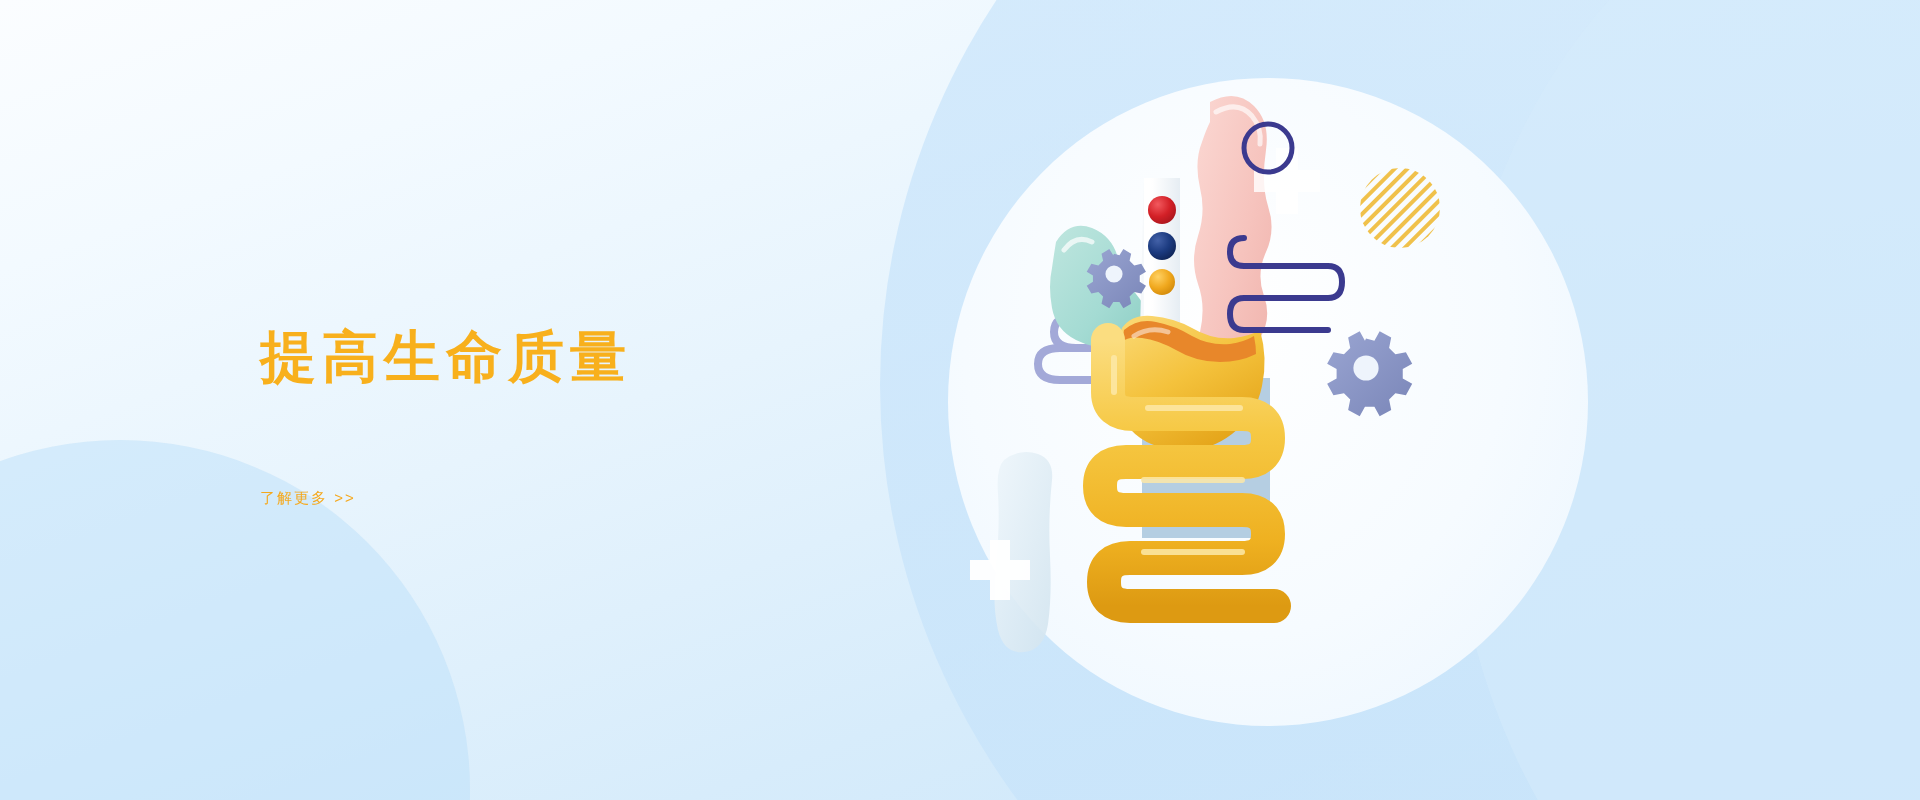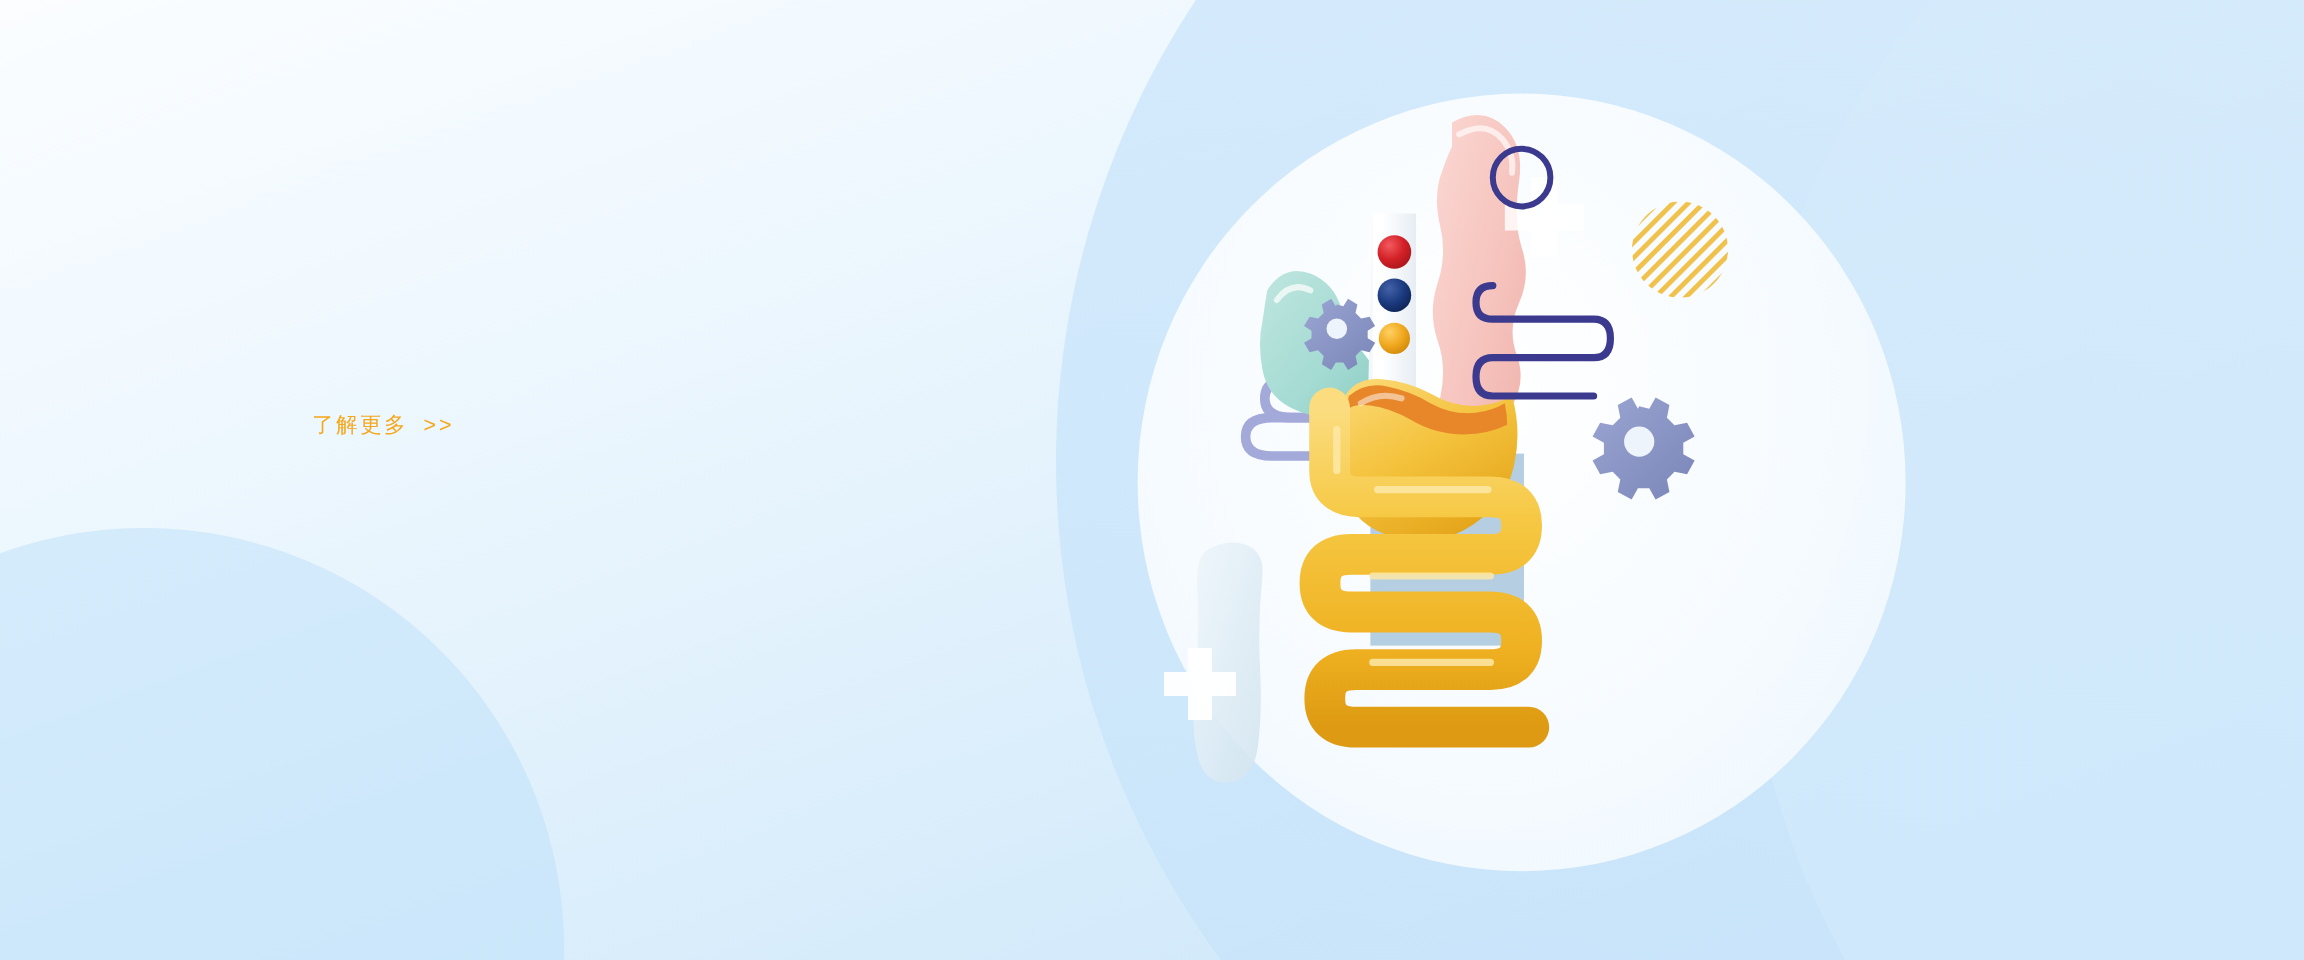"提高生命质量" div.headline { html: none -> <div>提高生命质量</div> }
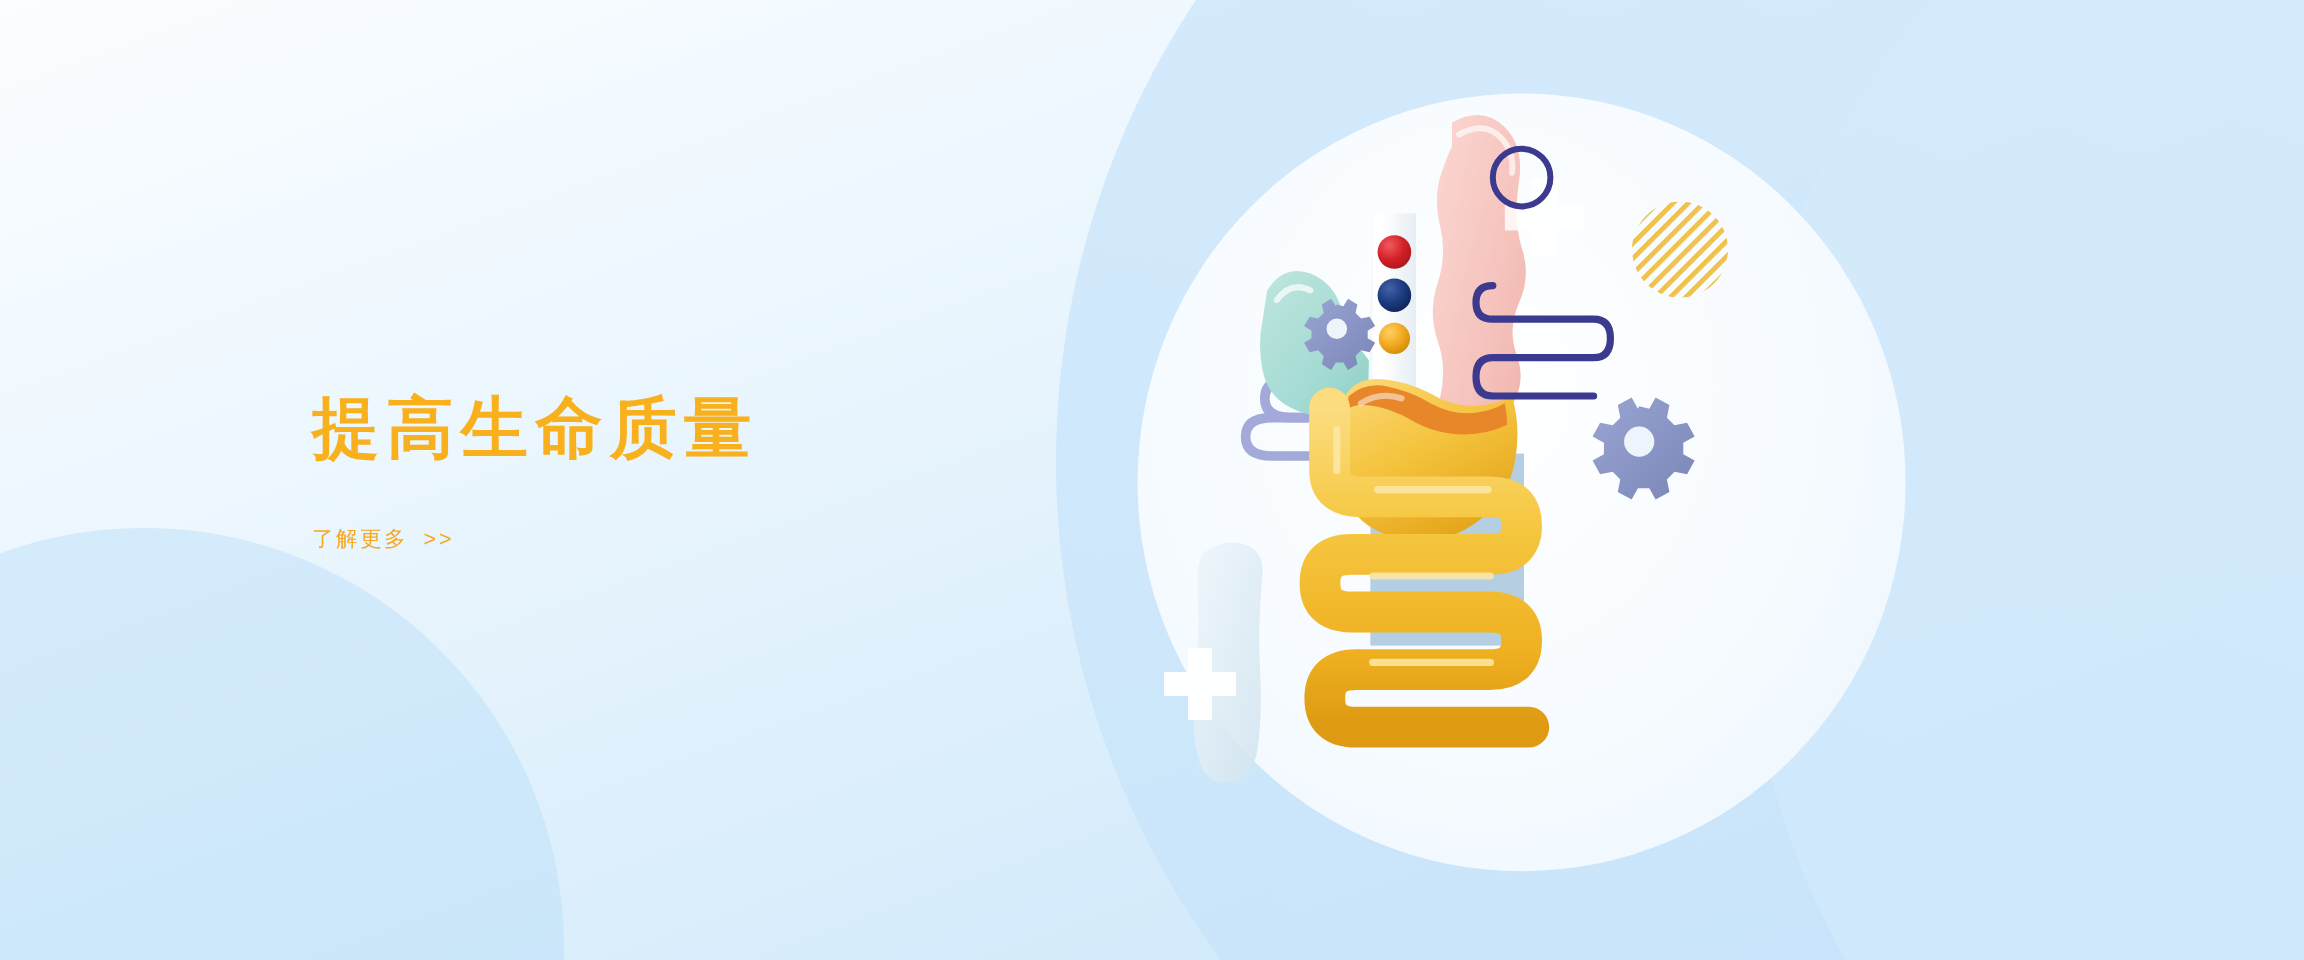"了解更多 >>" .more-link { font-family: Liberation Mono, monospace -> none; font-size: 18px -> 15px; margin-top: 36px -> 88px }
